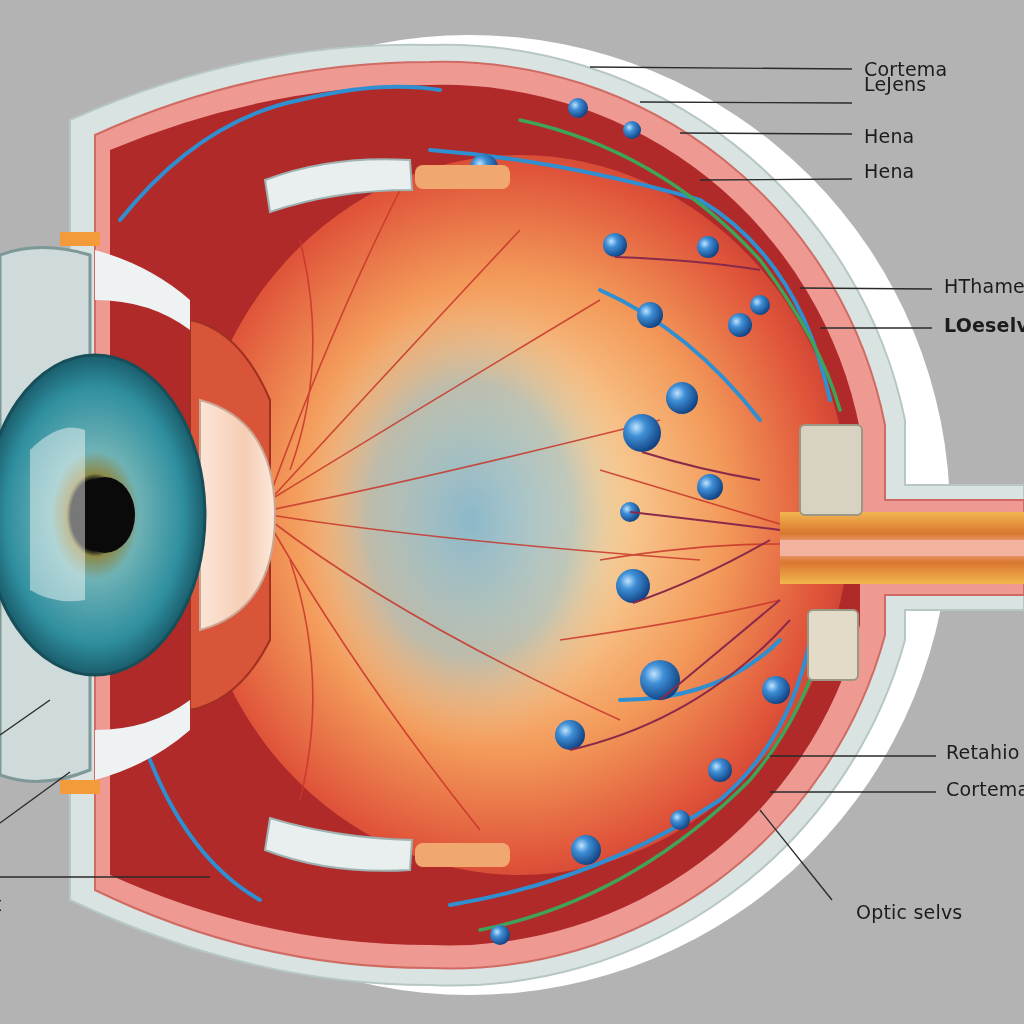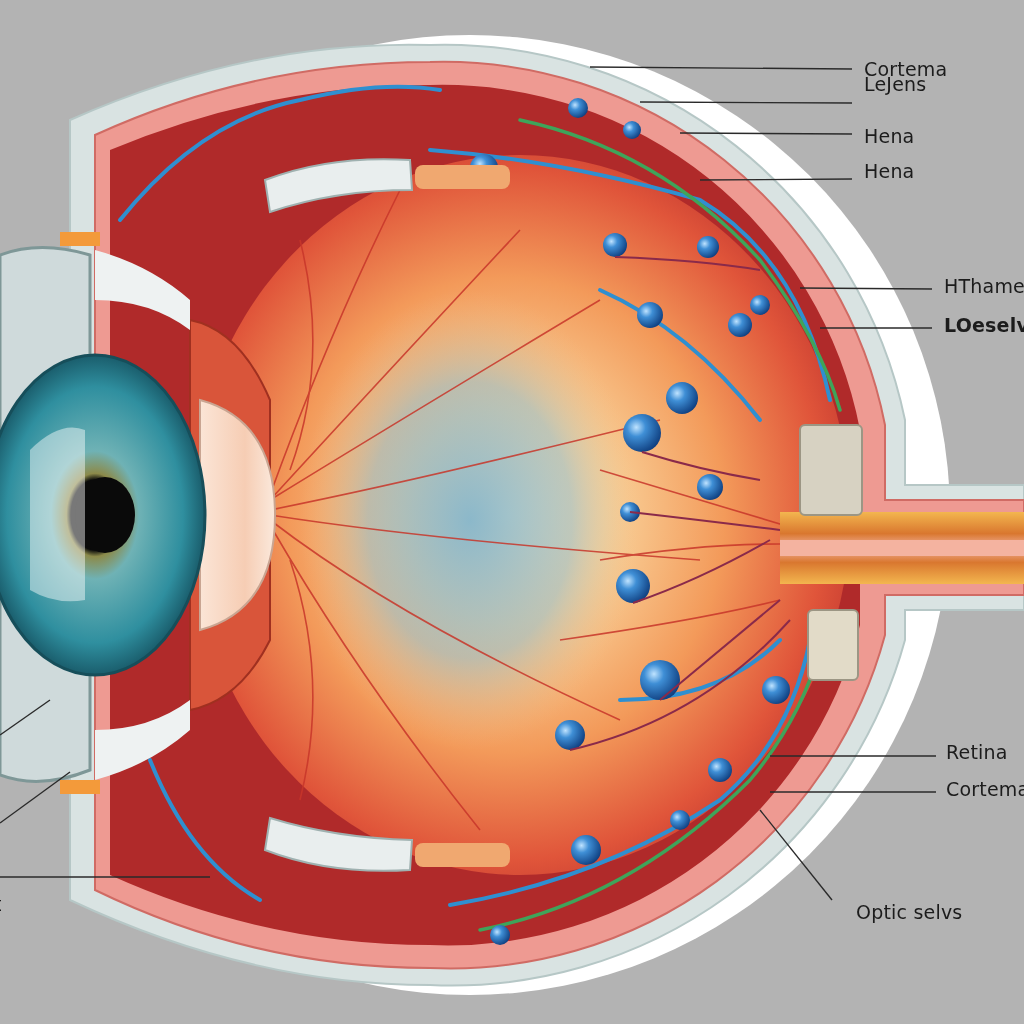"Retina" div.label { text: Retina -> Retahio }
